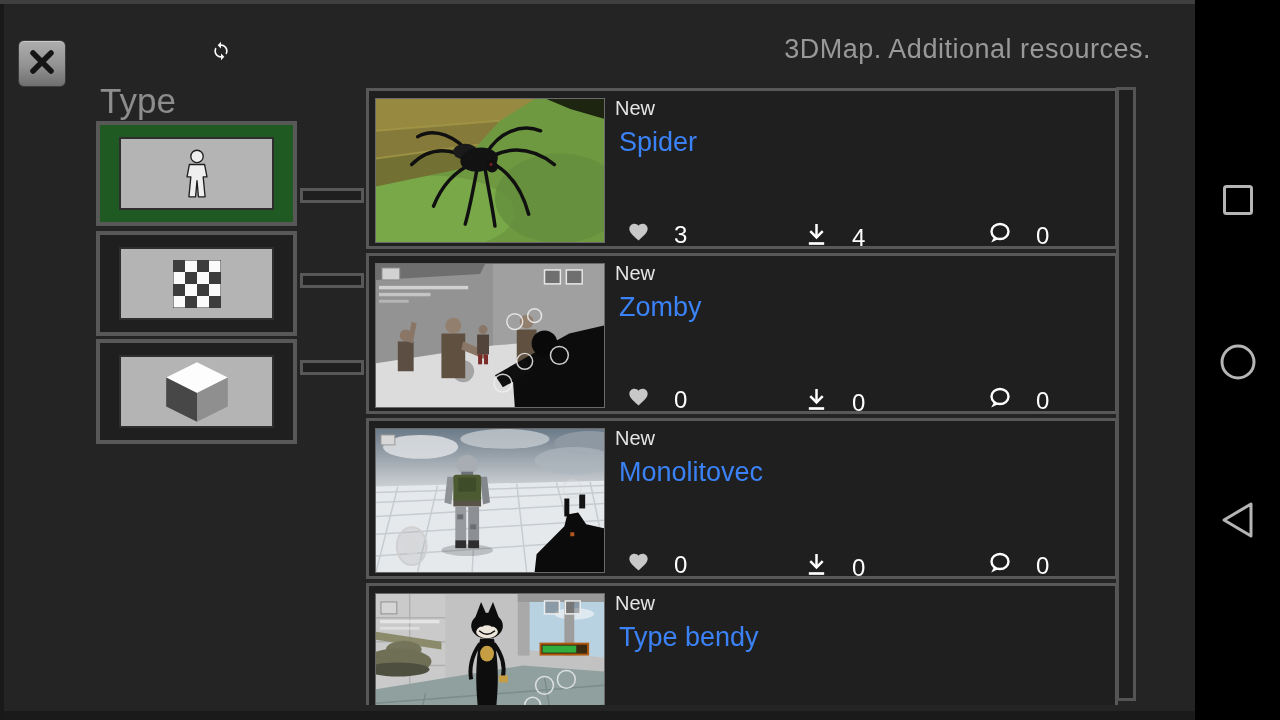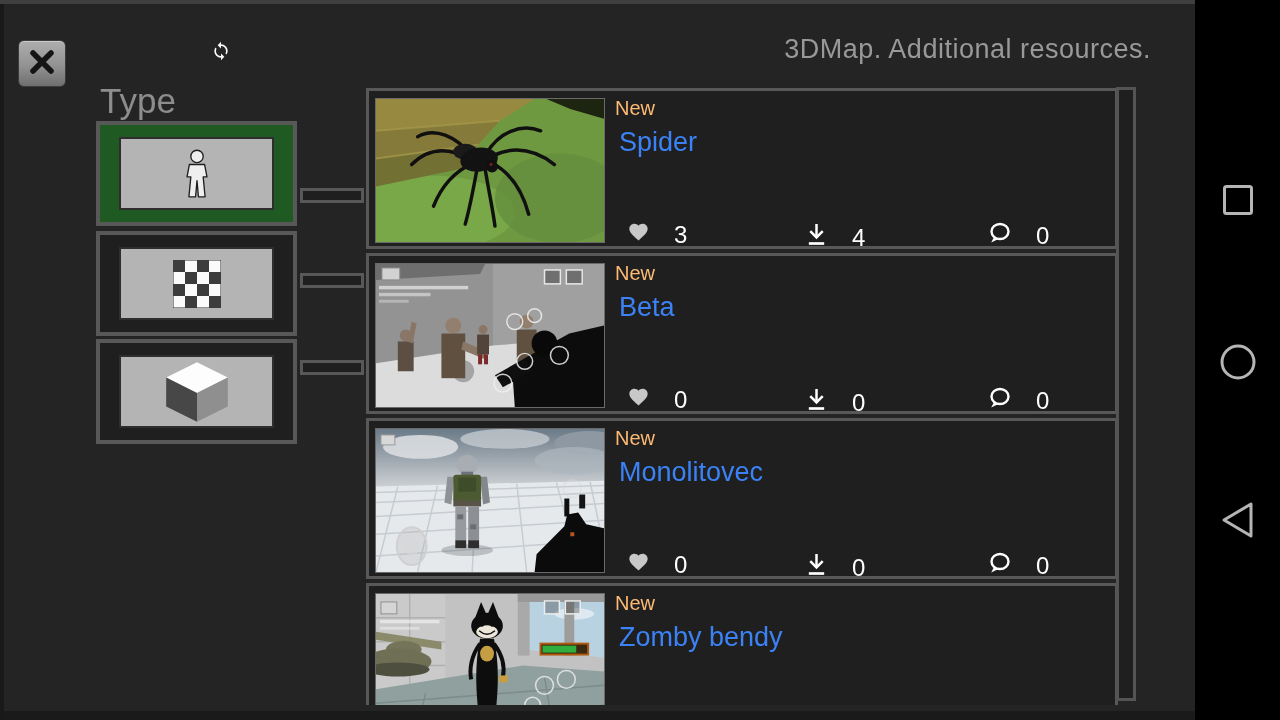"New" .badge { color: #fdba74 -> #e5e5e5 }
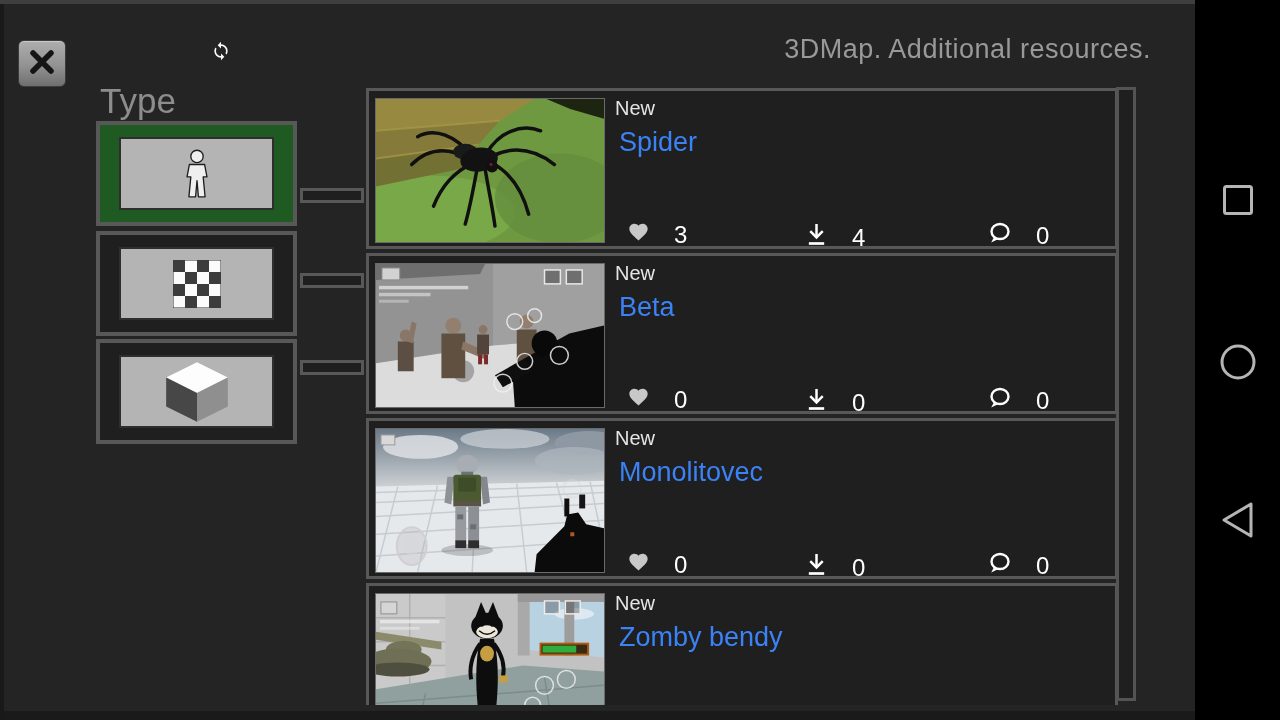"Beta" div.card-title { text: Beta -> Zomby }
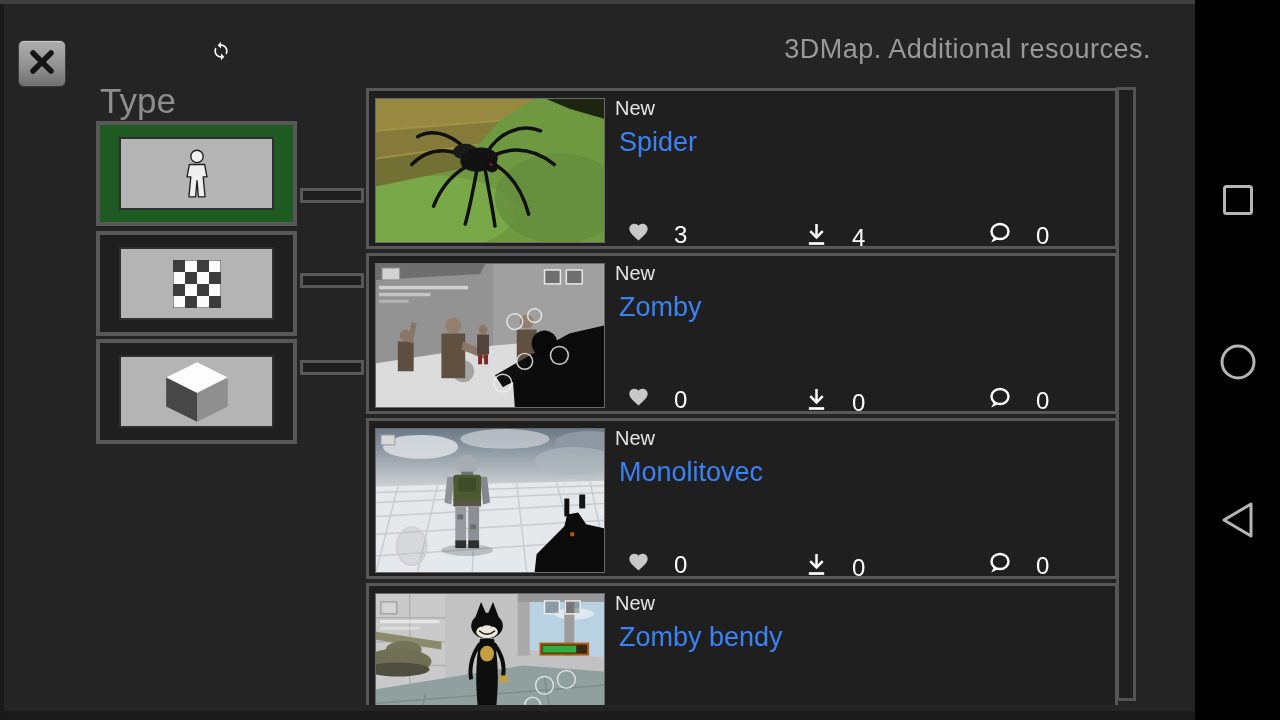"Zomby bendy" div.card-title { text: Zomby -> Type }
